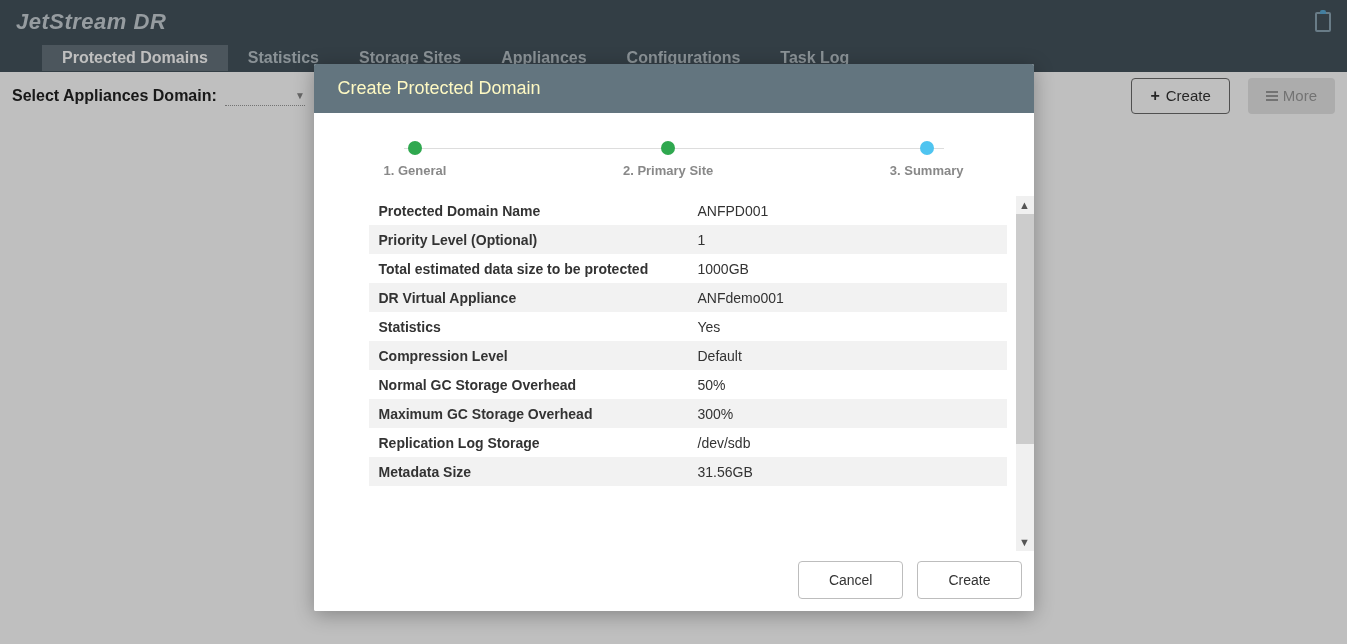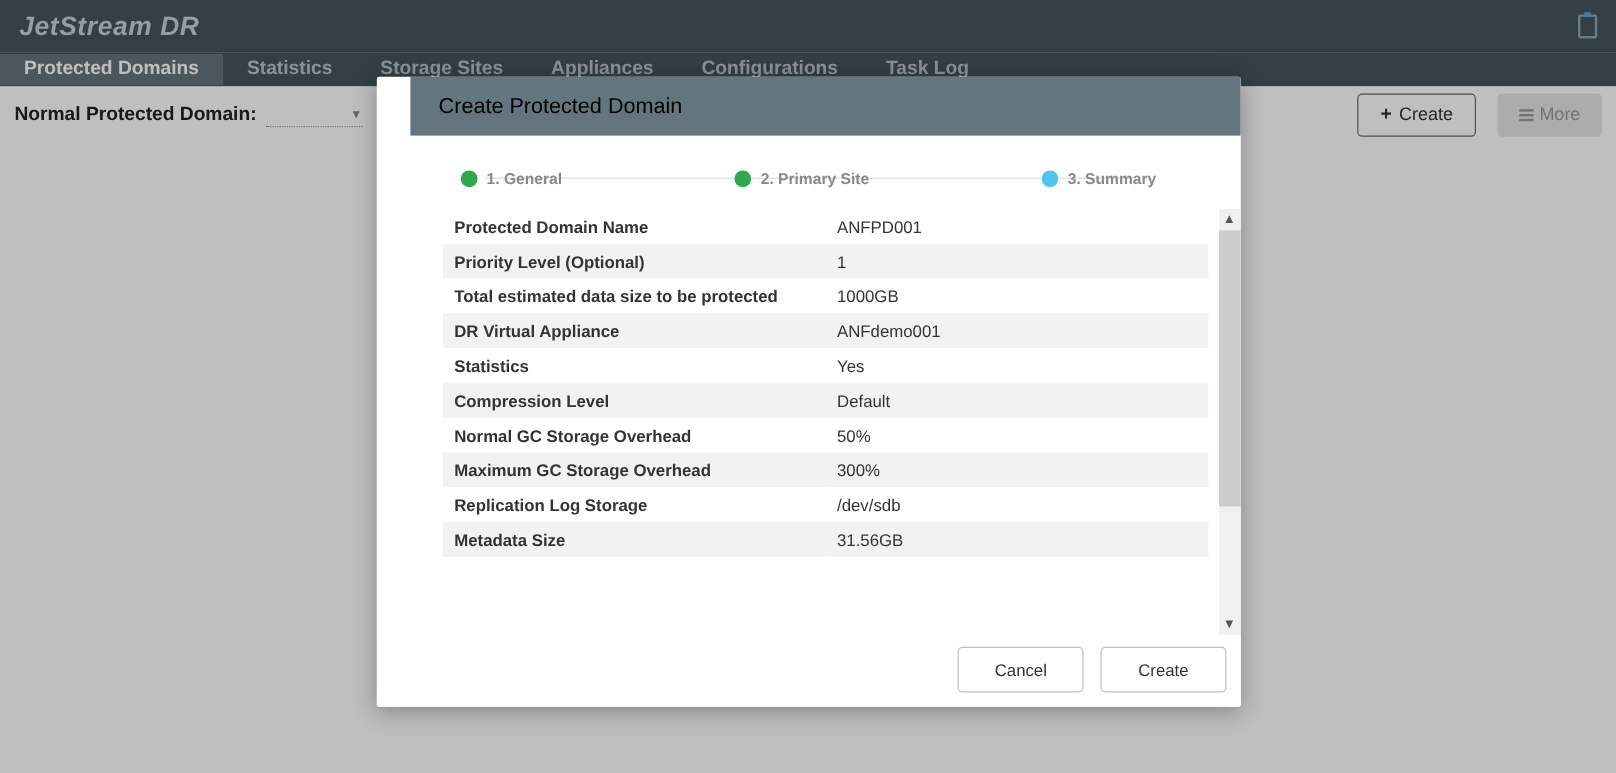"Protected Domains" .nav-item.active { margin-left: none -> 42px }
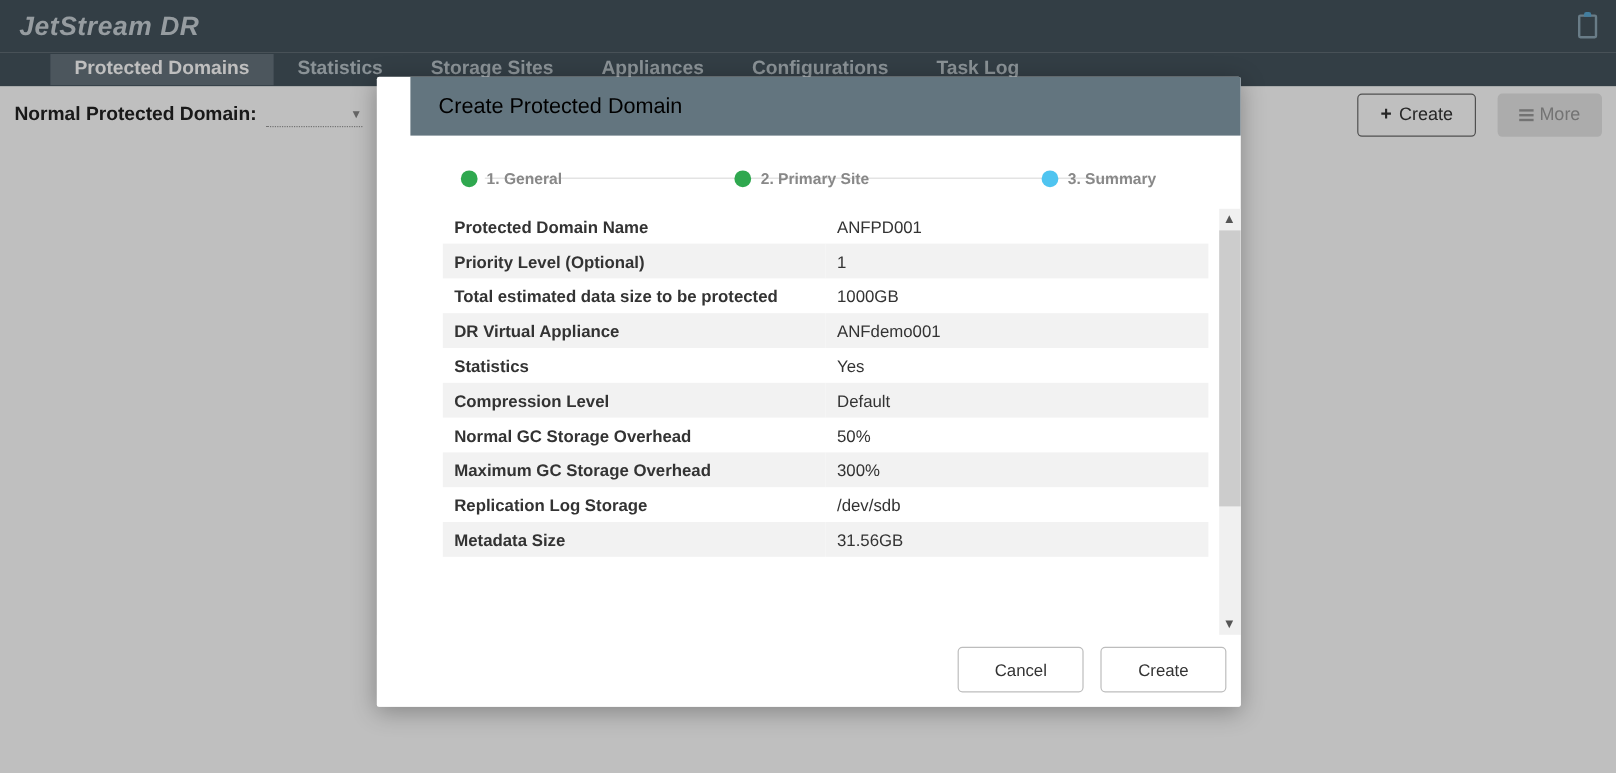"Normal Protected Domain:" span { text: Normal Protected -> Select Appliances }
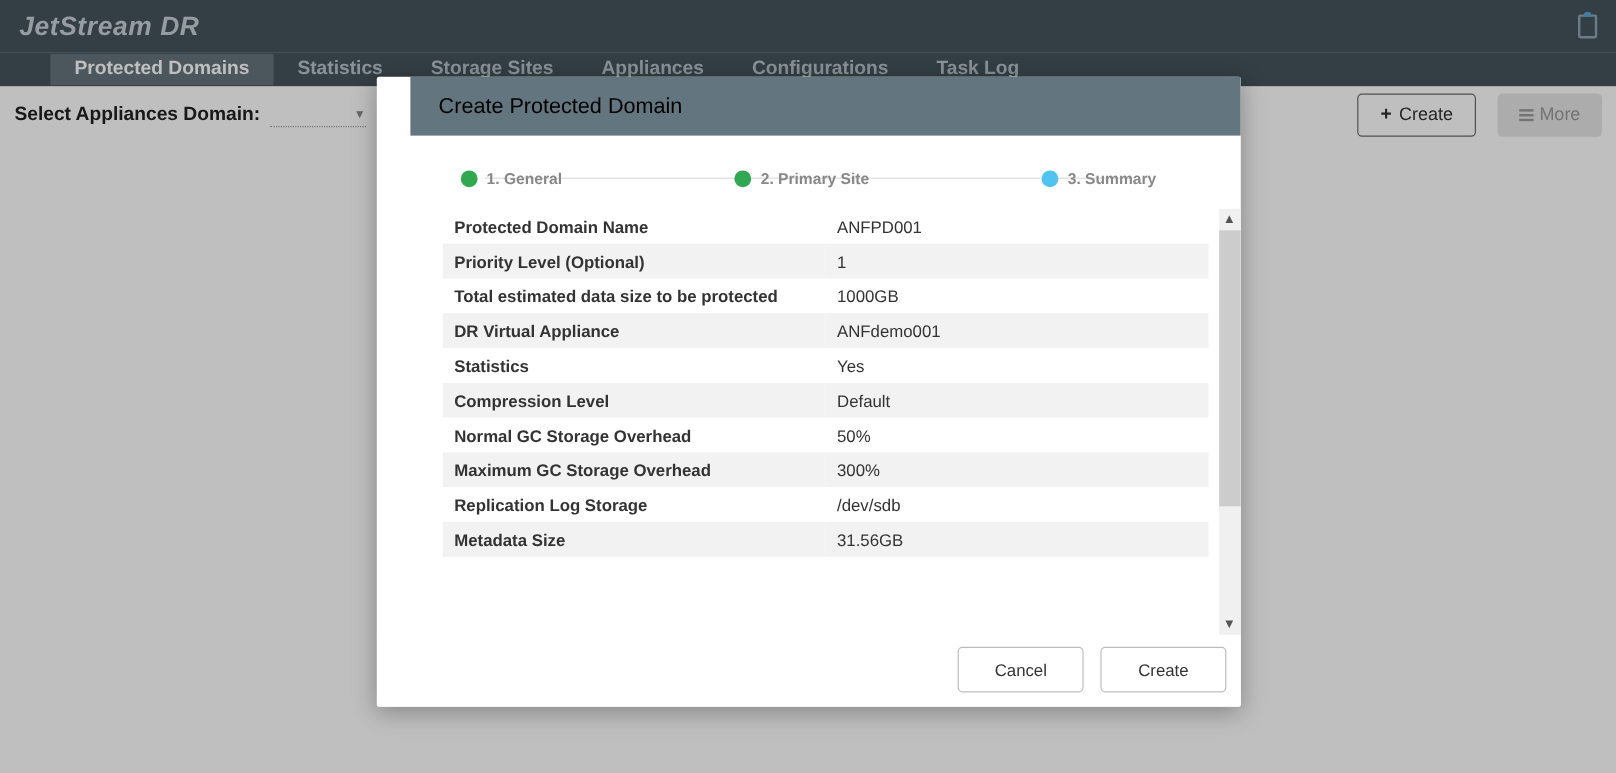"Create Protected Domain" .modal-header { color: #000000 -> #fef9c3; margin-left: 28px -> none }
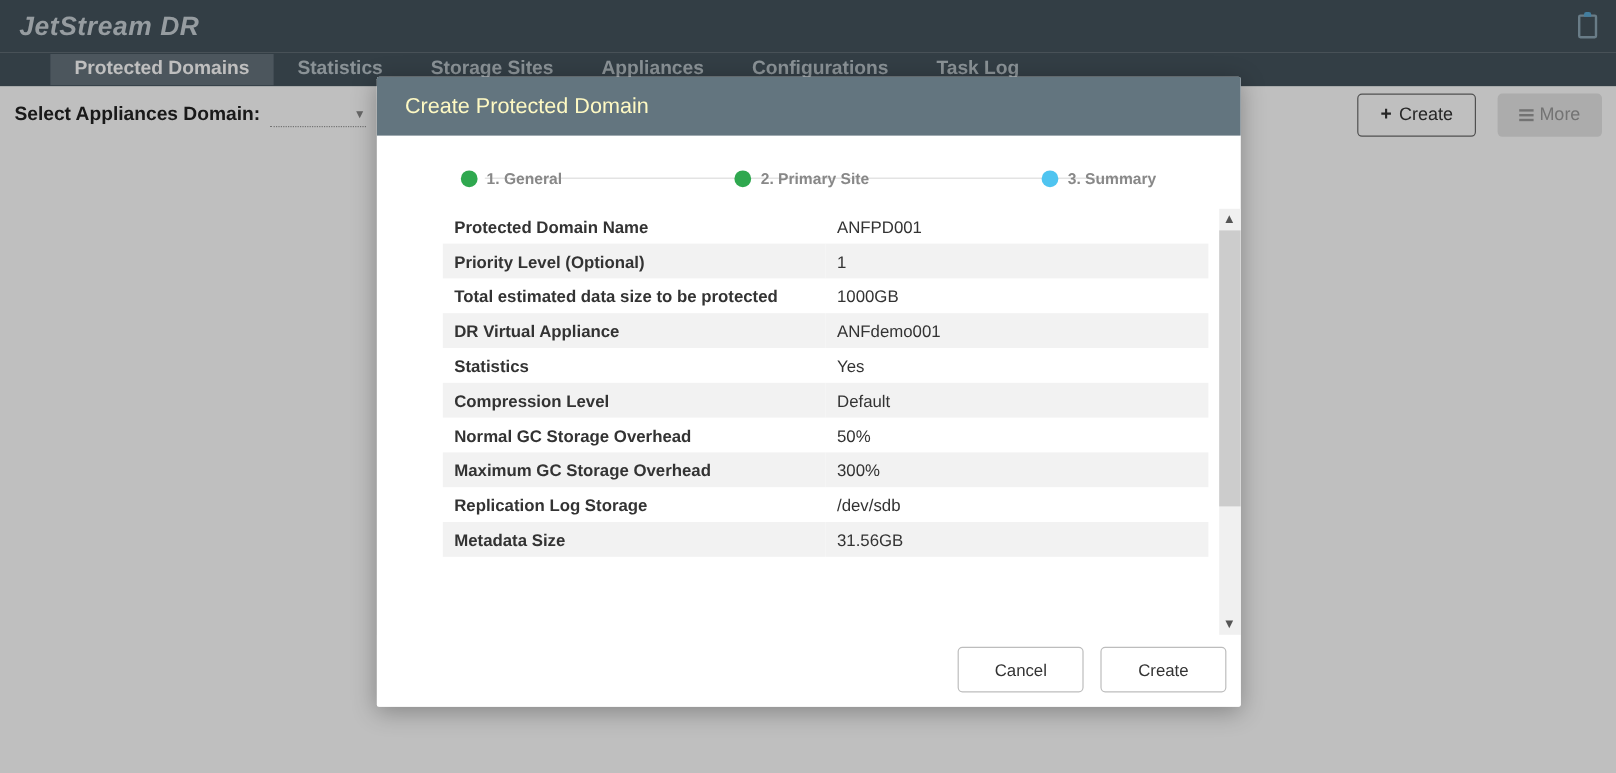"1. General" .step { flex-direction: none -> column }
